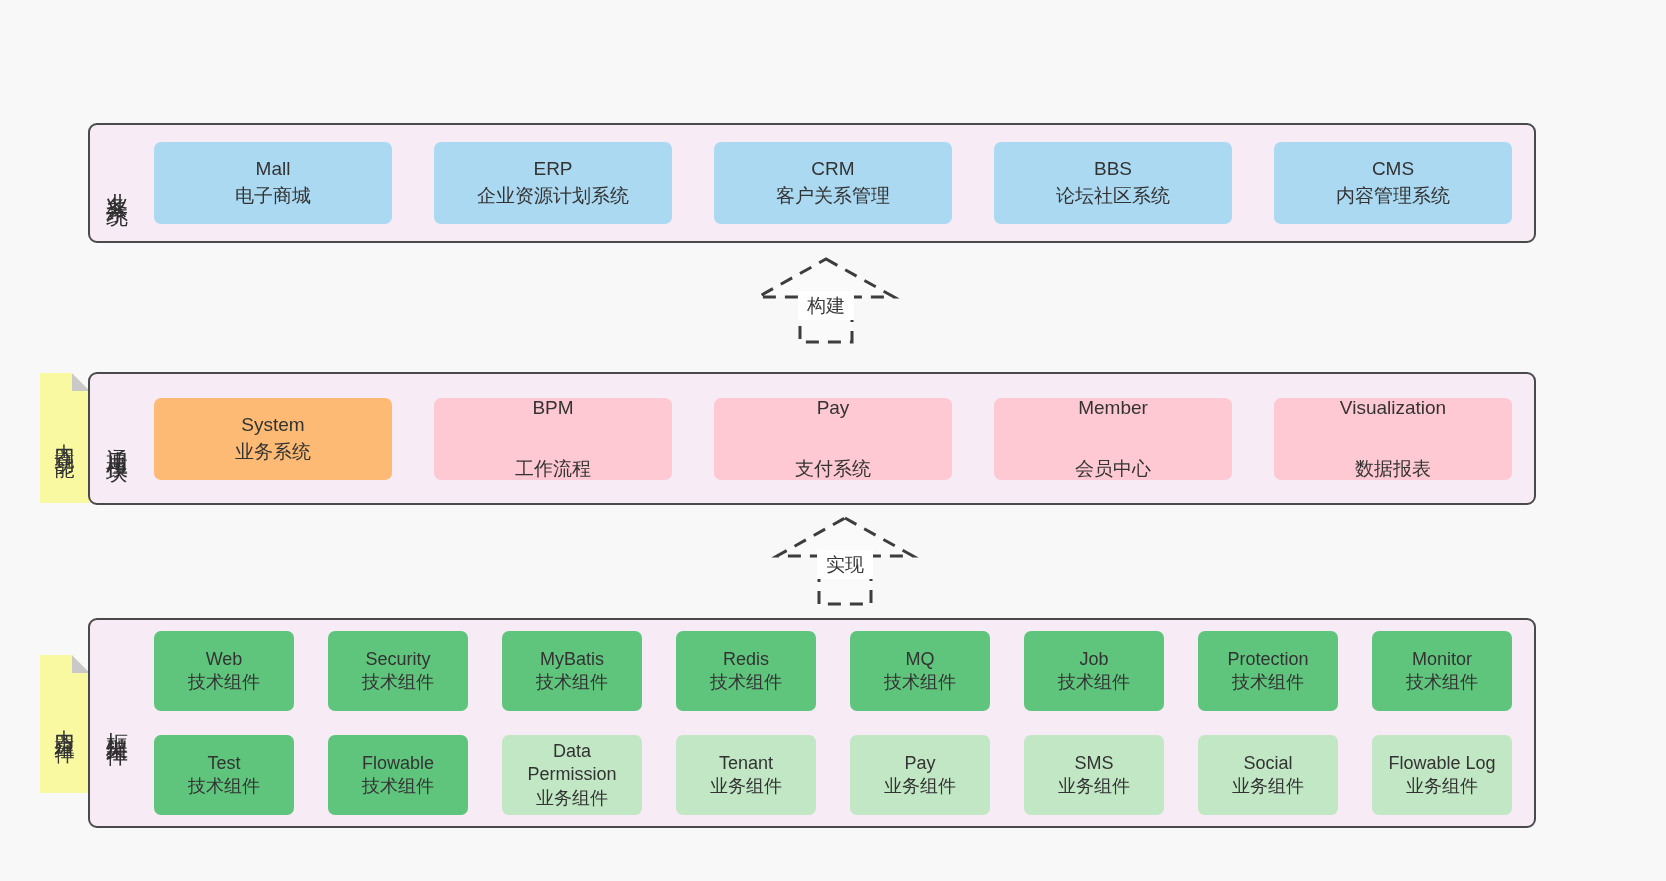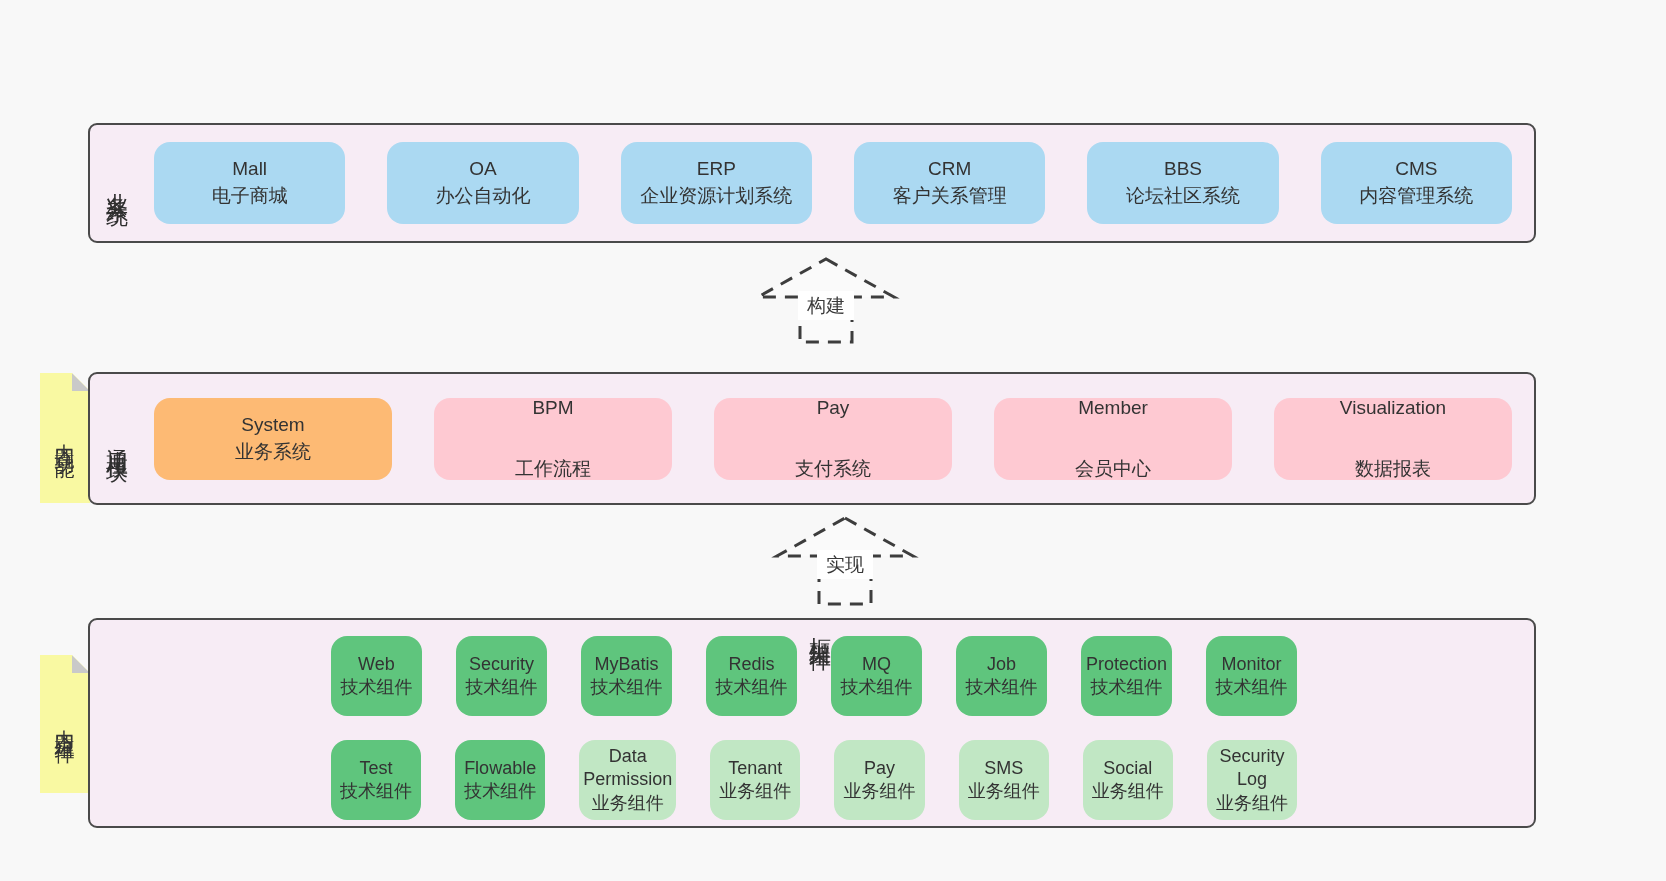"Mall" .box { border-radius: 16px -> 7px }
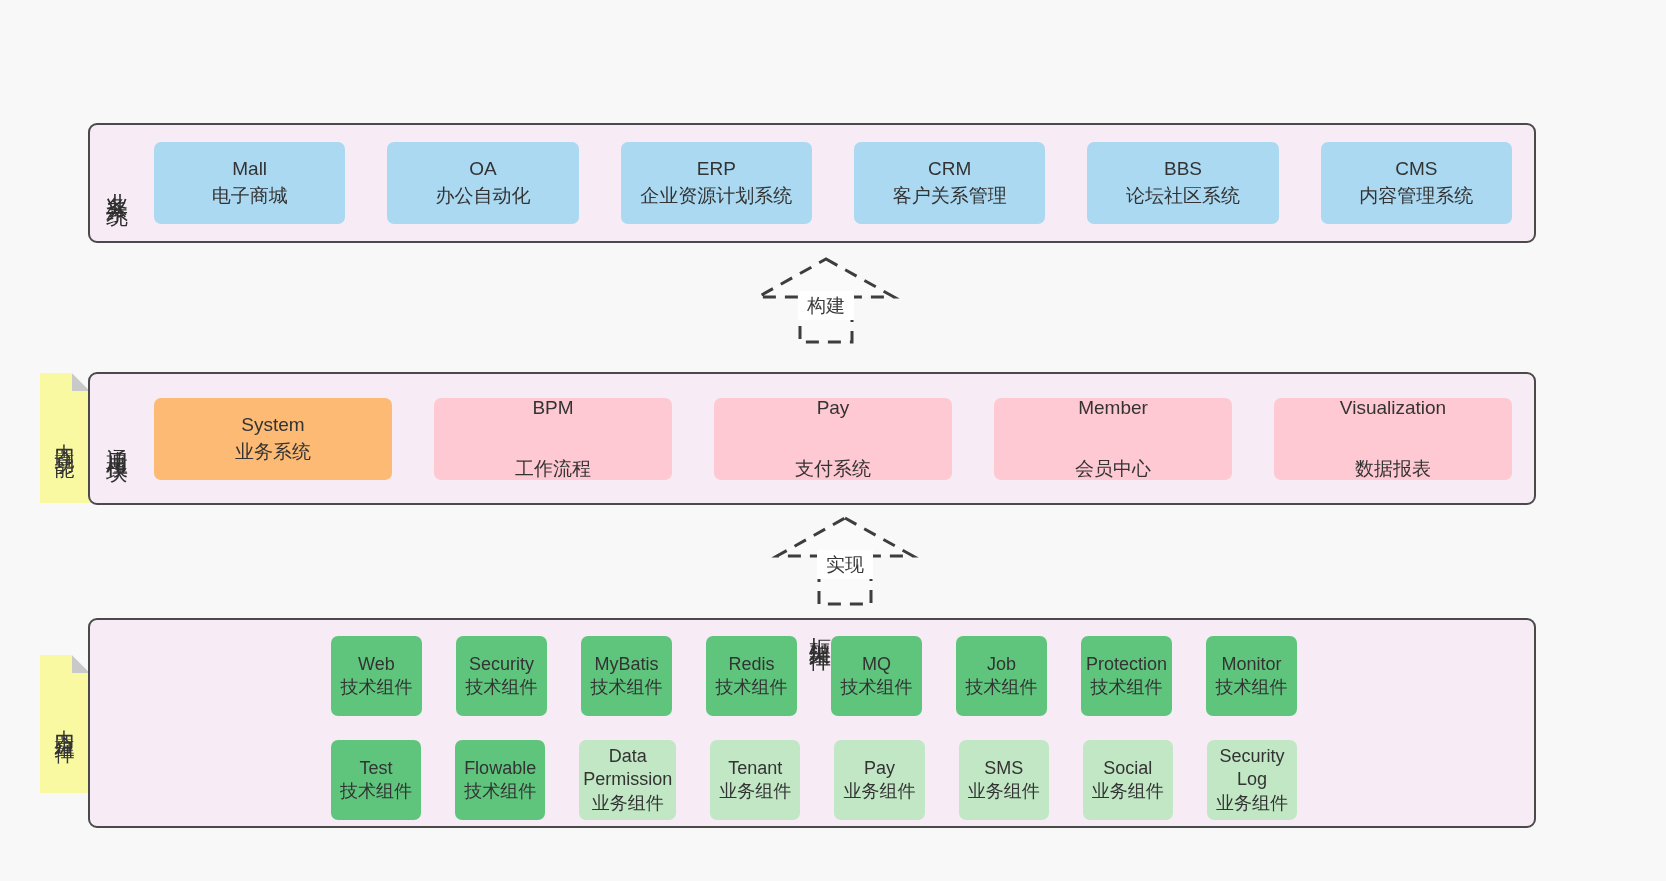"OA" div.box { html: <div> <span>OA</span> <span>办公自动化</span> </div> -> none }
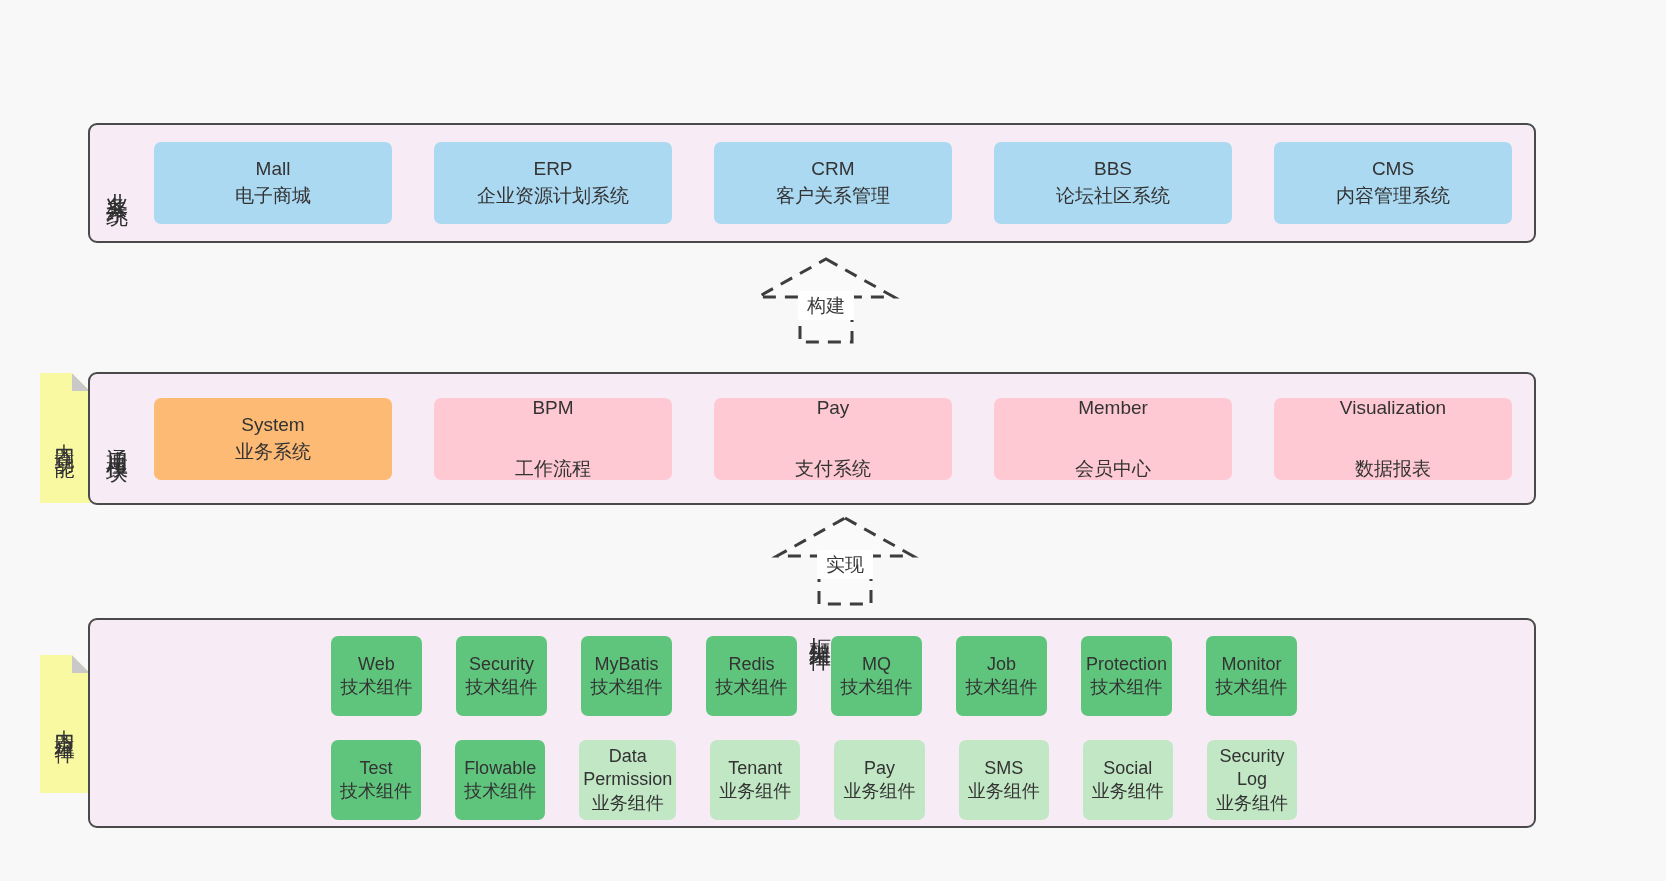"Web" #sec-framework { flex-direction: column -> none }
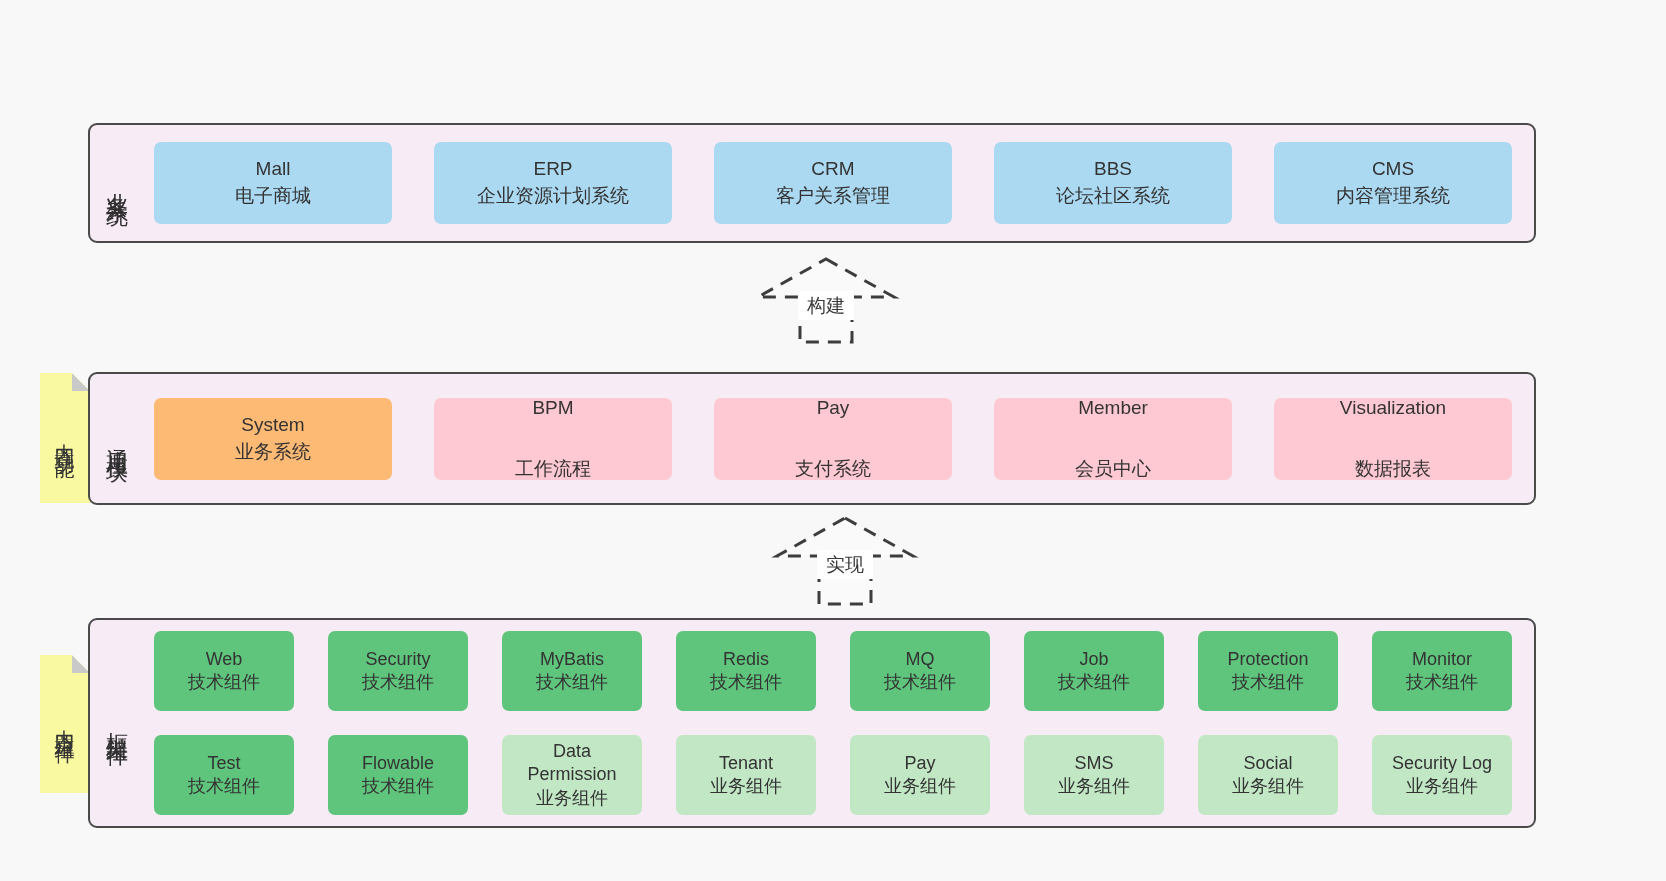"Security Log" span { text: Security -> Flowable }
